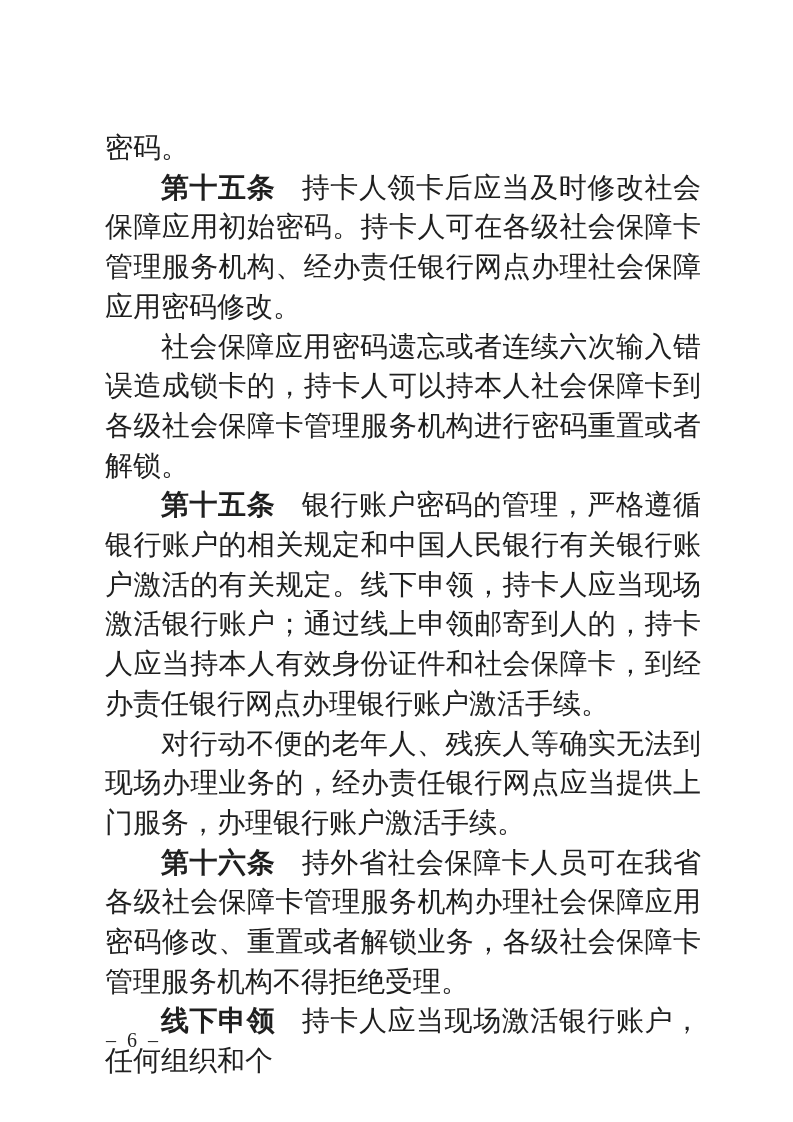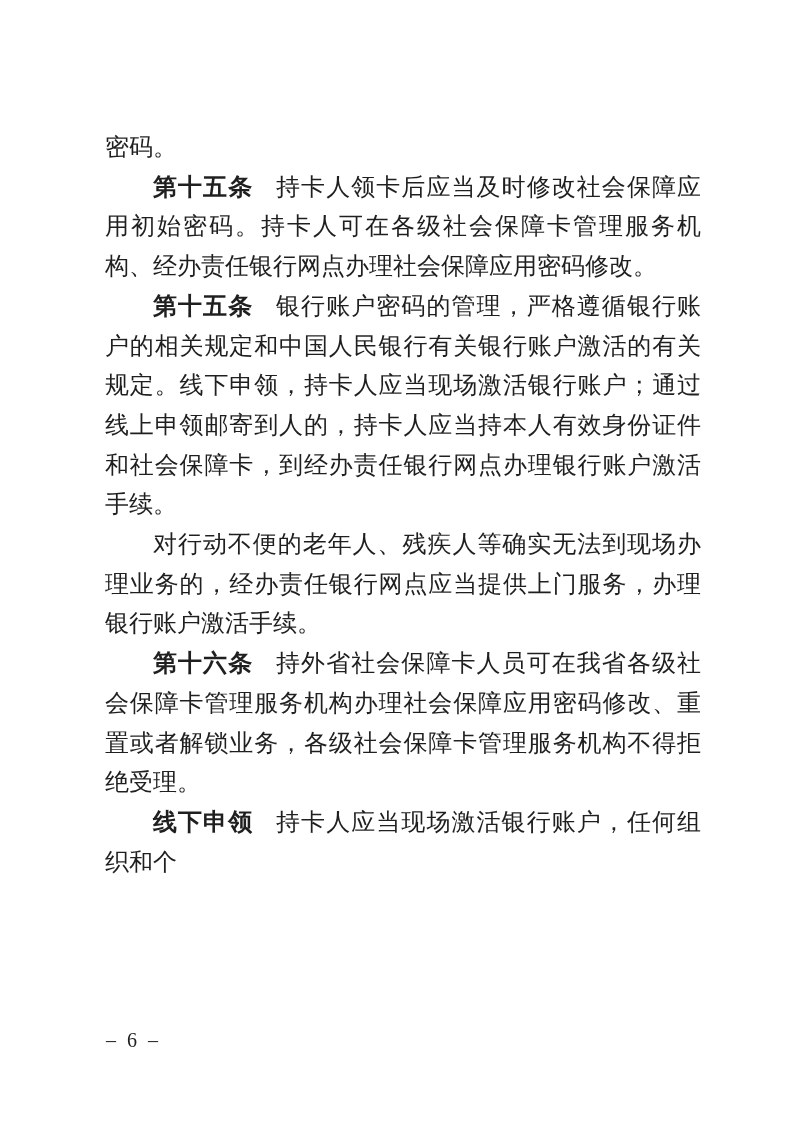"密码。" .doc-body { font-size: 24px -> 28px }
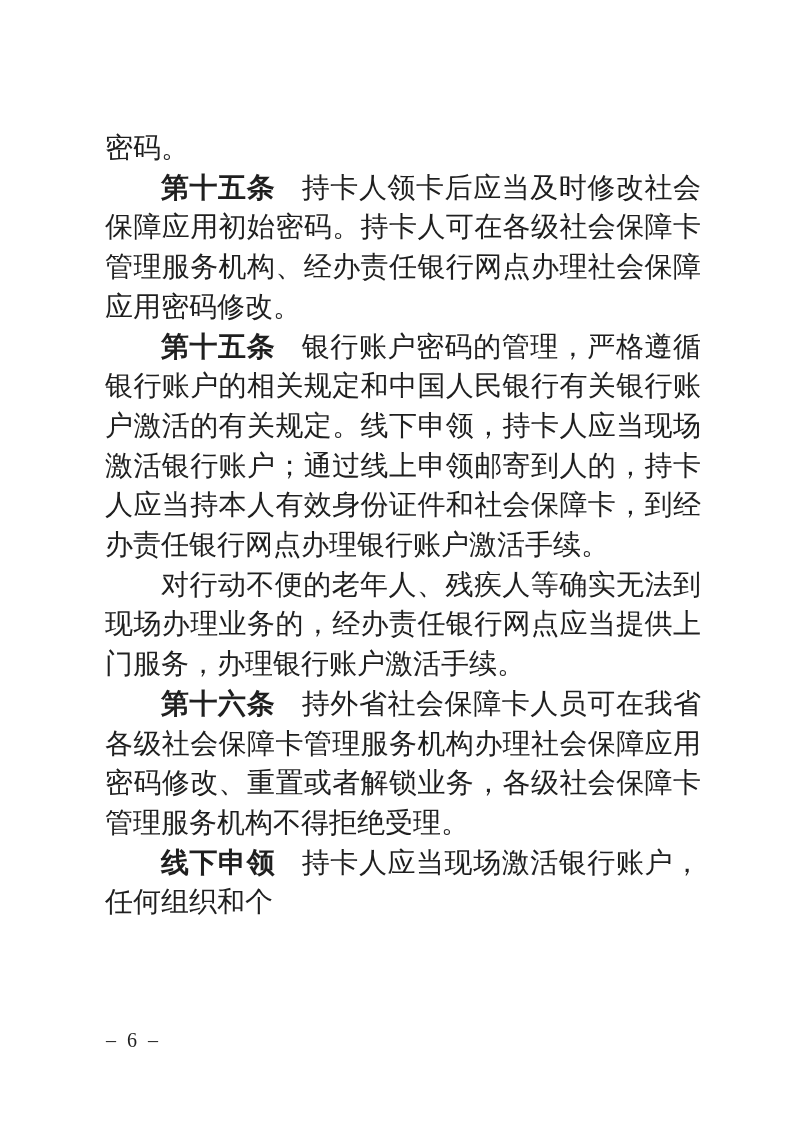"社会保障应用密码遗忘或者连续六次输入错误造成锁卡的，持卡人可以持本人社会保障卡到" p.para { html: none -> <p><span>社会保障应用密码遗忘或者连续六次输入错误造成锁卡的，持卡人可以持本人社会保障卡到各级社会保障卡管理服务机构进行密码重置或者解锁。</span></p> }
